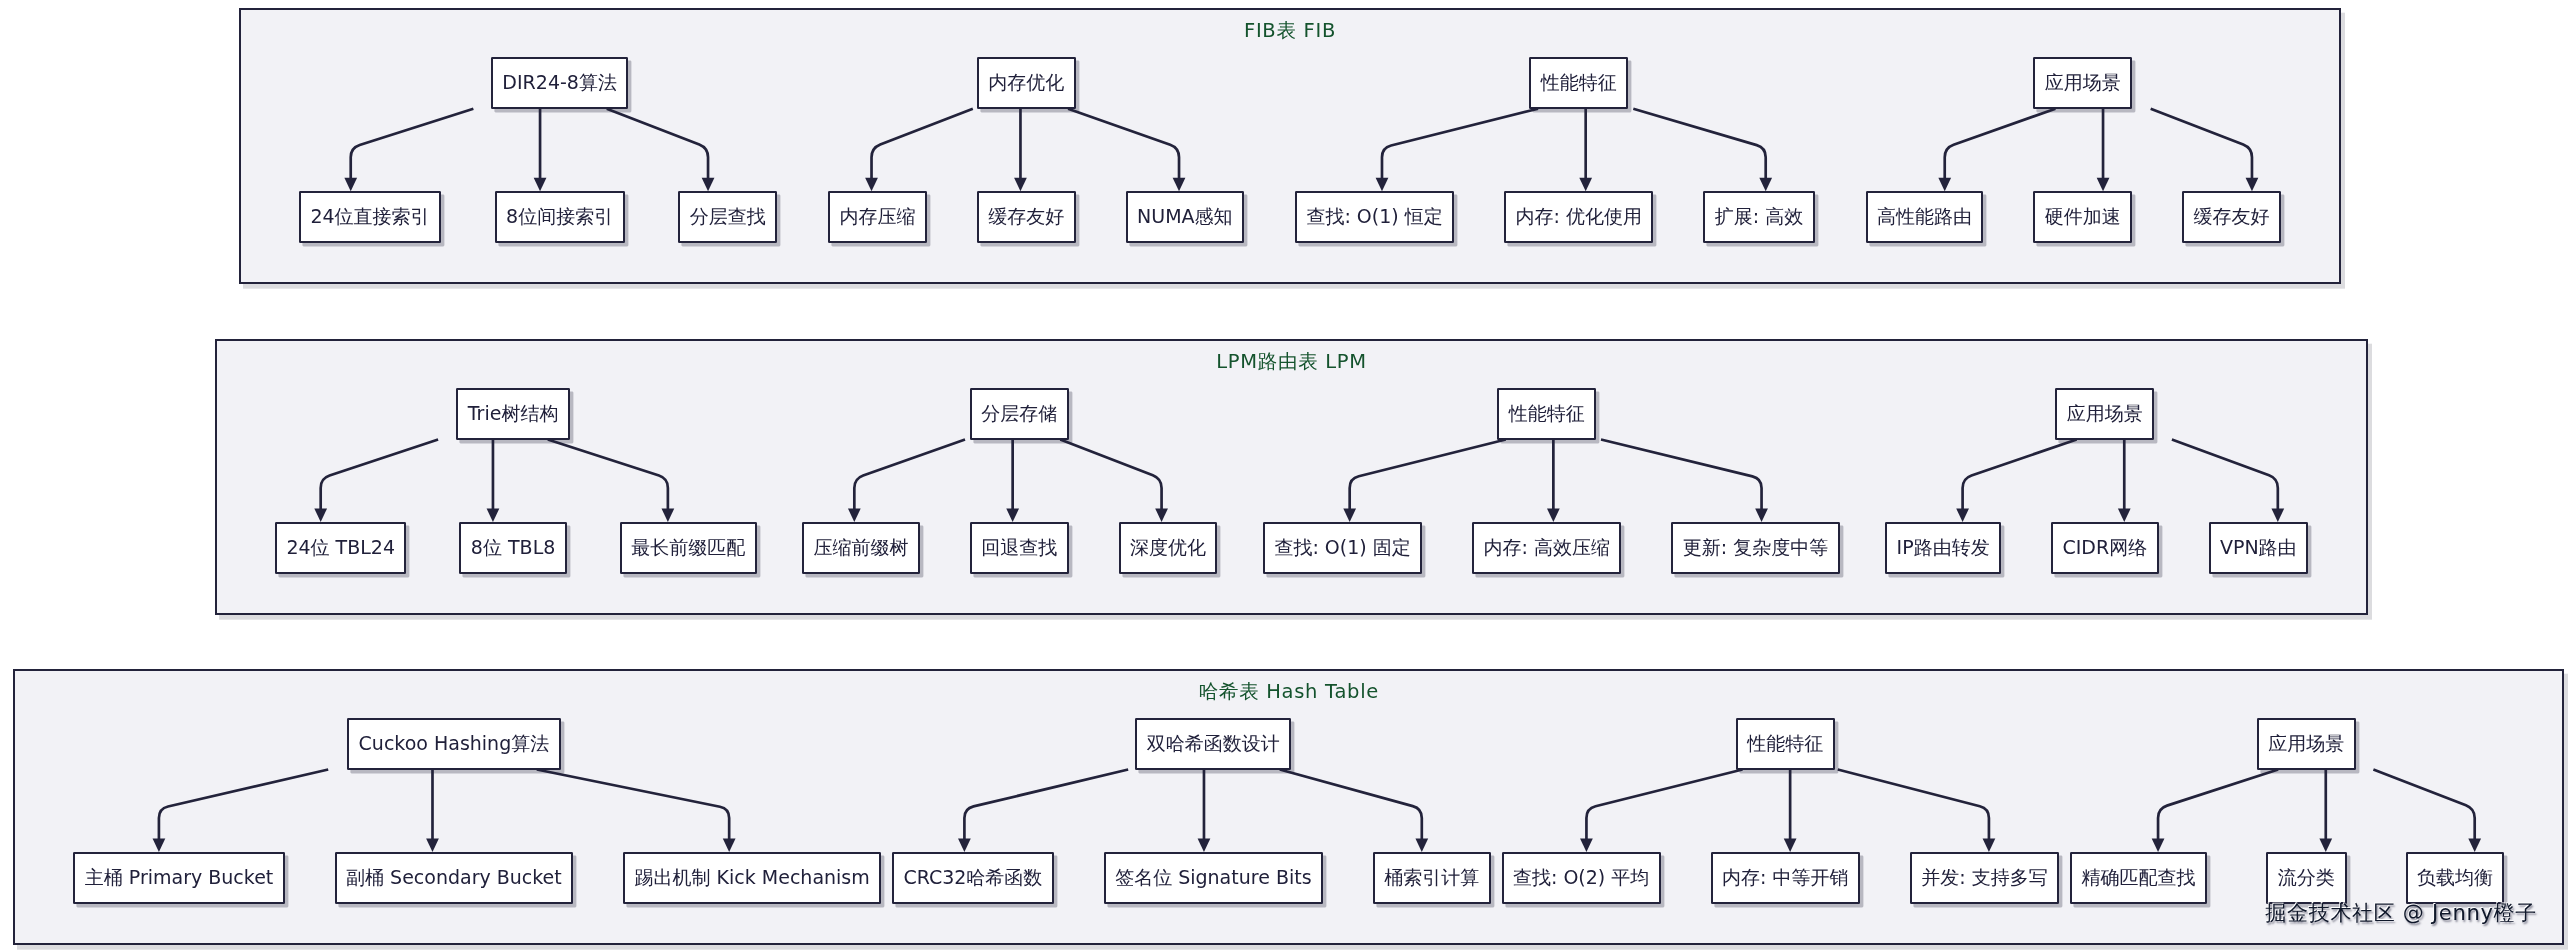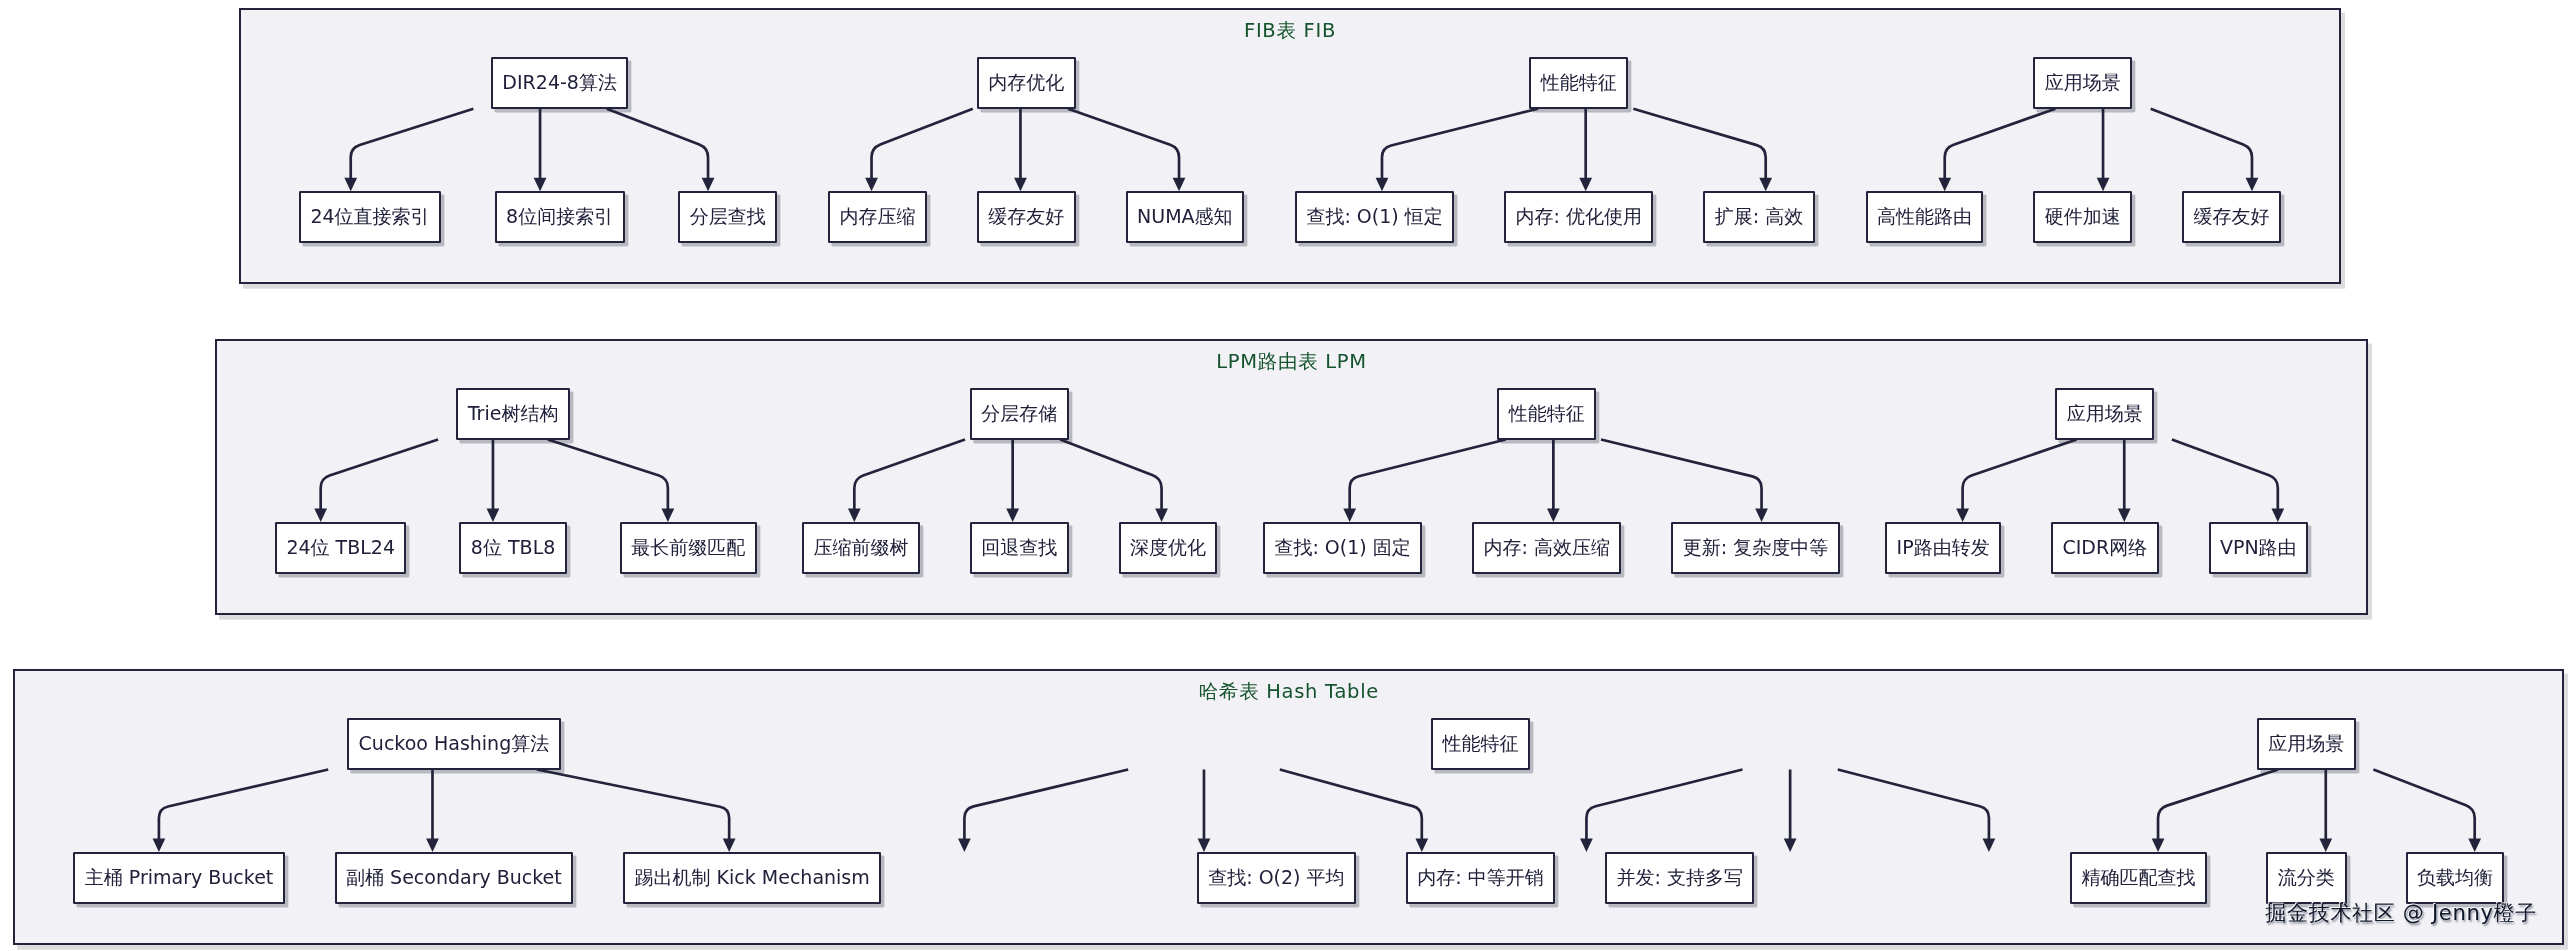"双哈希函数设计" div.cluster { html: none -> <div> <div>双哈希函数设计</div> <div>CRC32哈希函数</div> <div>签名位 Signature Bits</div> <div>桶索引计算</div> </div> }
